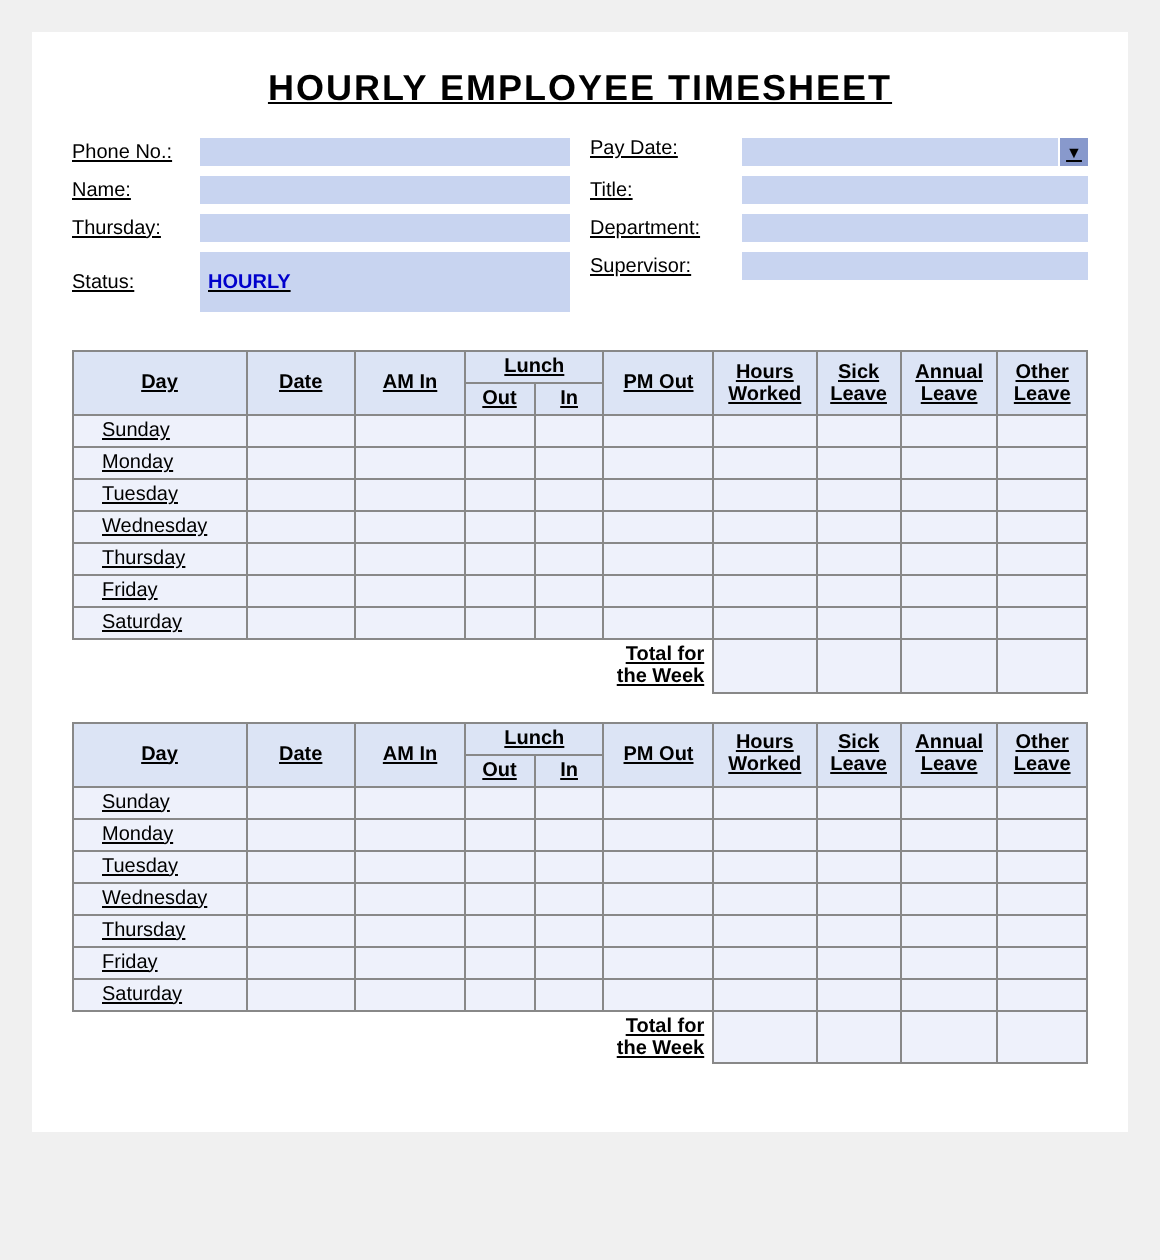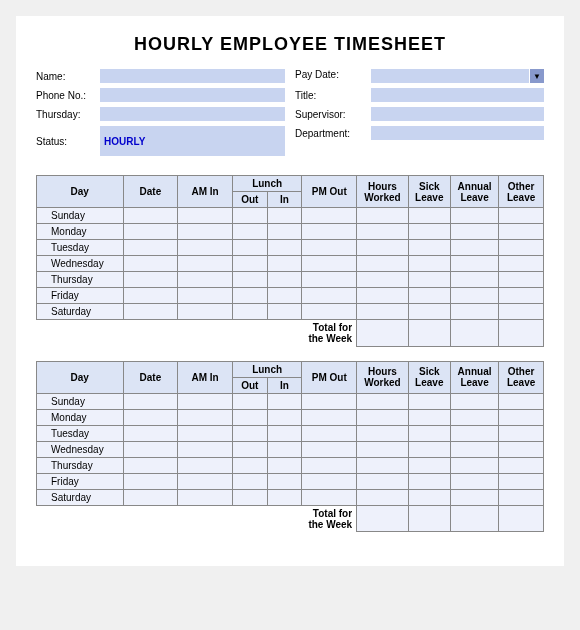"HOURLY EMPLOYEE TIMESHEET" .page { text-decoration: none -> underline }
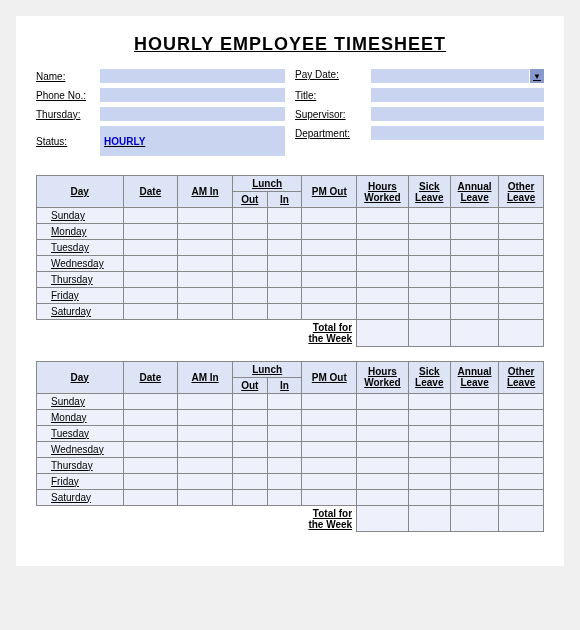"Name:" div.info-row { order: before "Phone No.:" -> after "Phone No.:" }
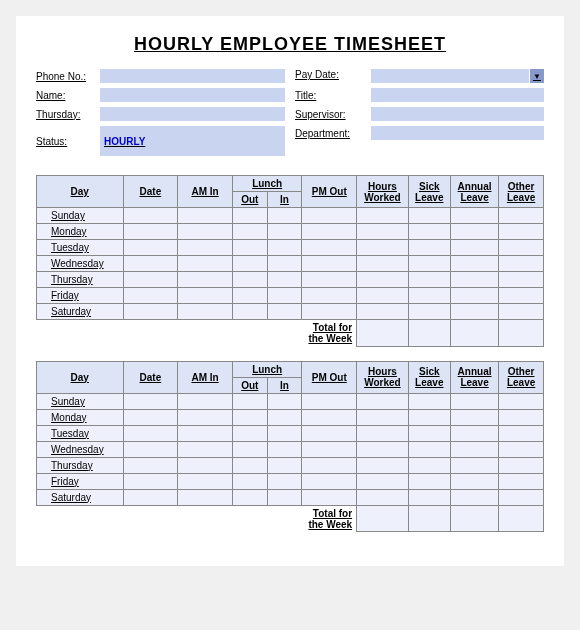"Supervisor:" div.info-row { order: before "Department:" -> after "Department:" }
